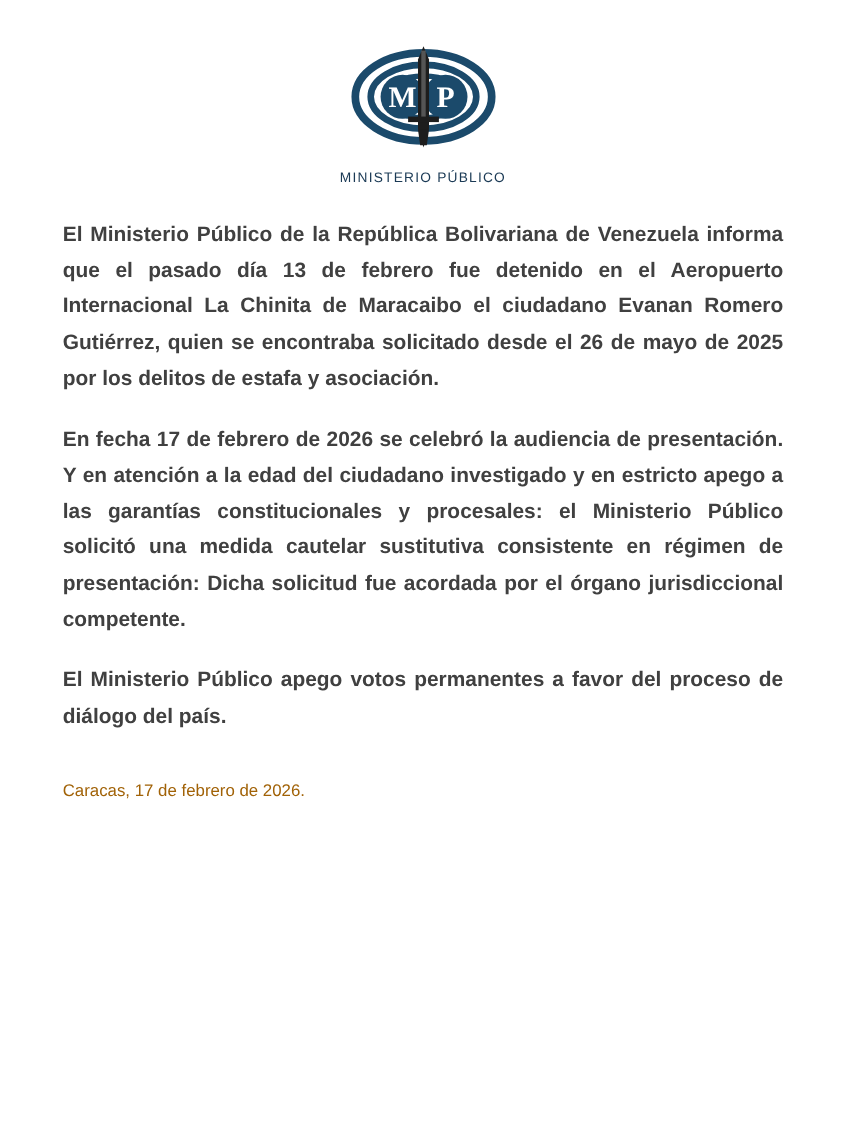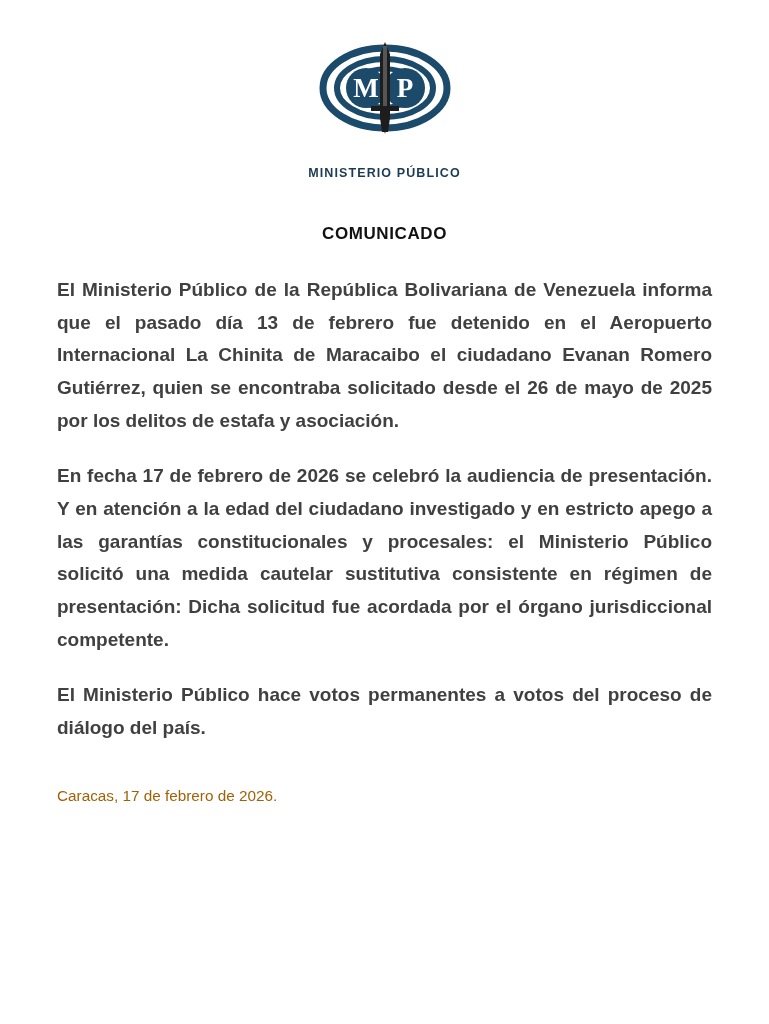"MINISTERIO PÚBLICO" .logo-caption { font-weight: bold -> normal; margin-top: 16px -> 4px }
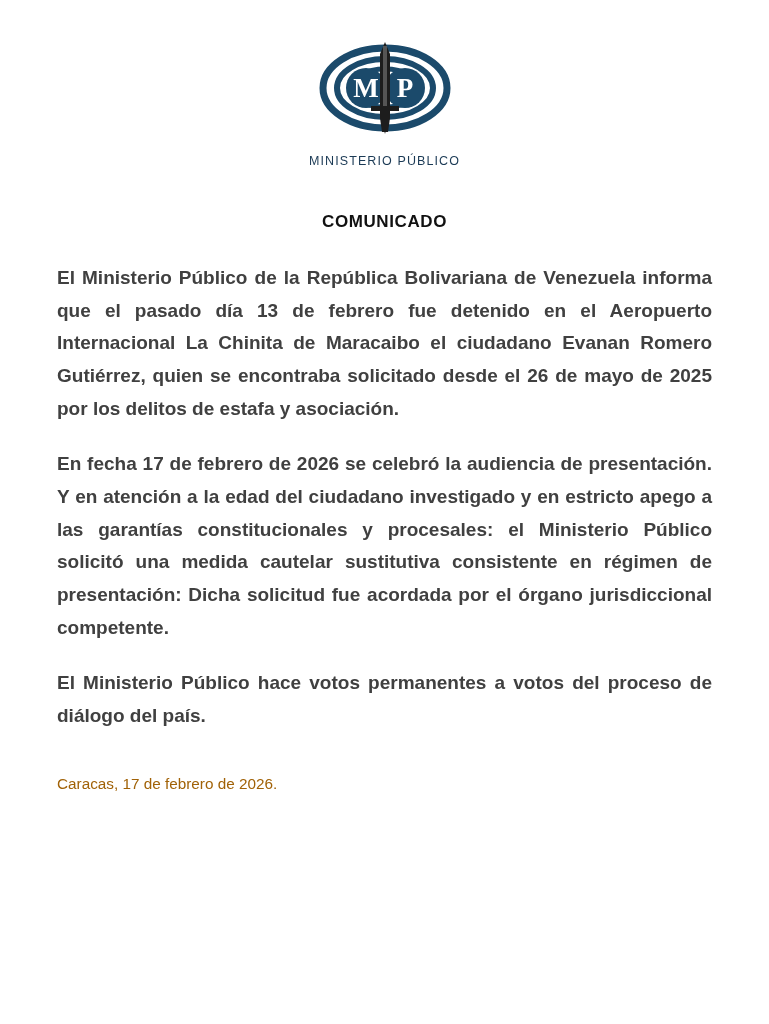"COMUNICADO" h1.doc-title { html: <h1>COMUNICADO</h1> -> none }
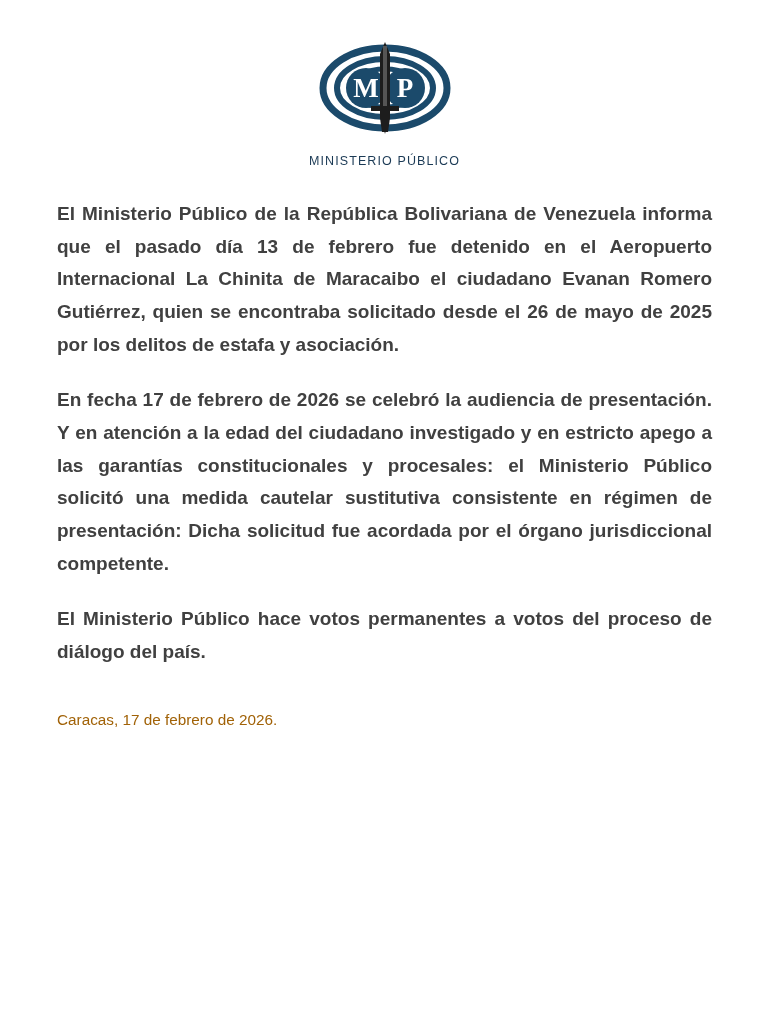"El Ministerio Público hace votos" p { text: hace votos permanentes a votos -> apego votos permanentes a favor }
